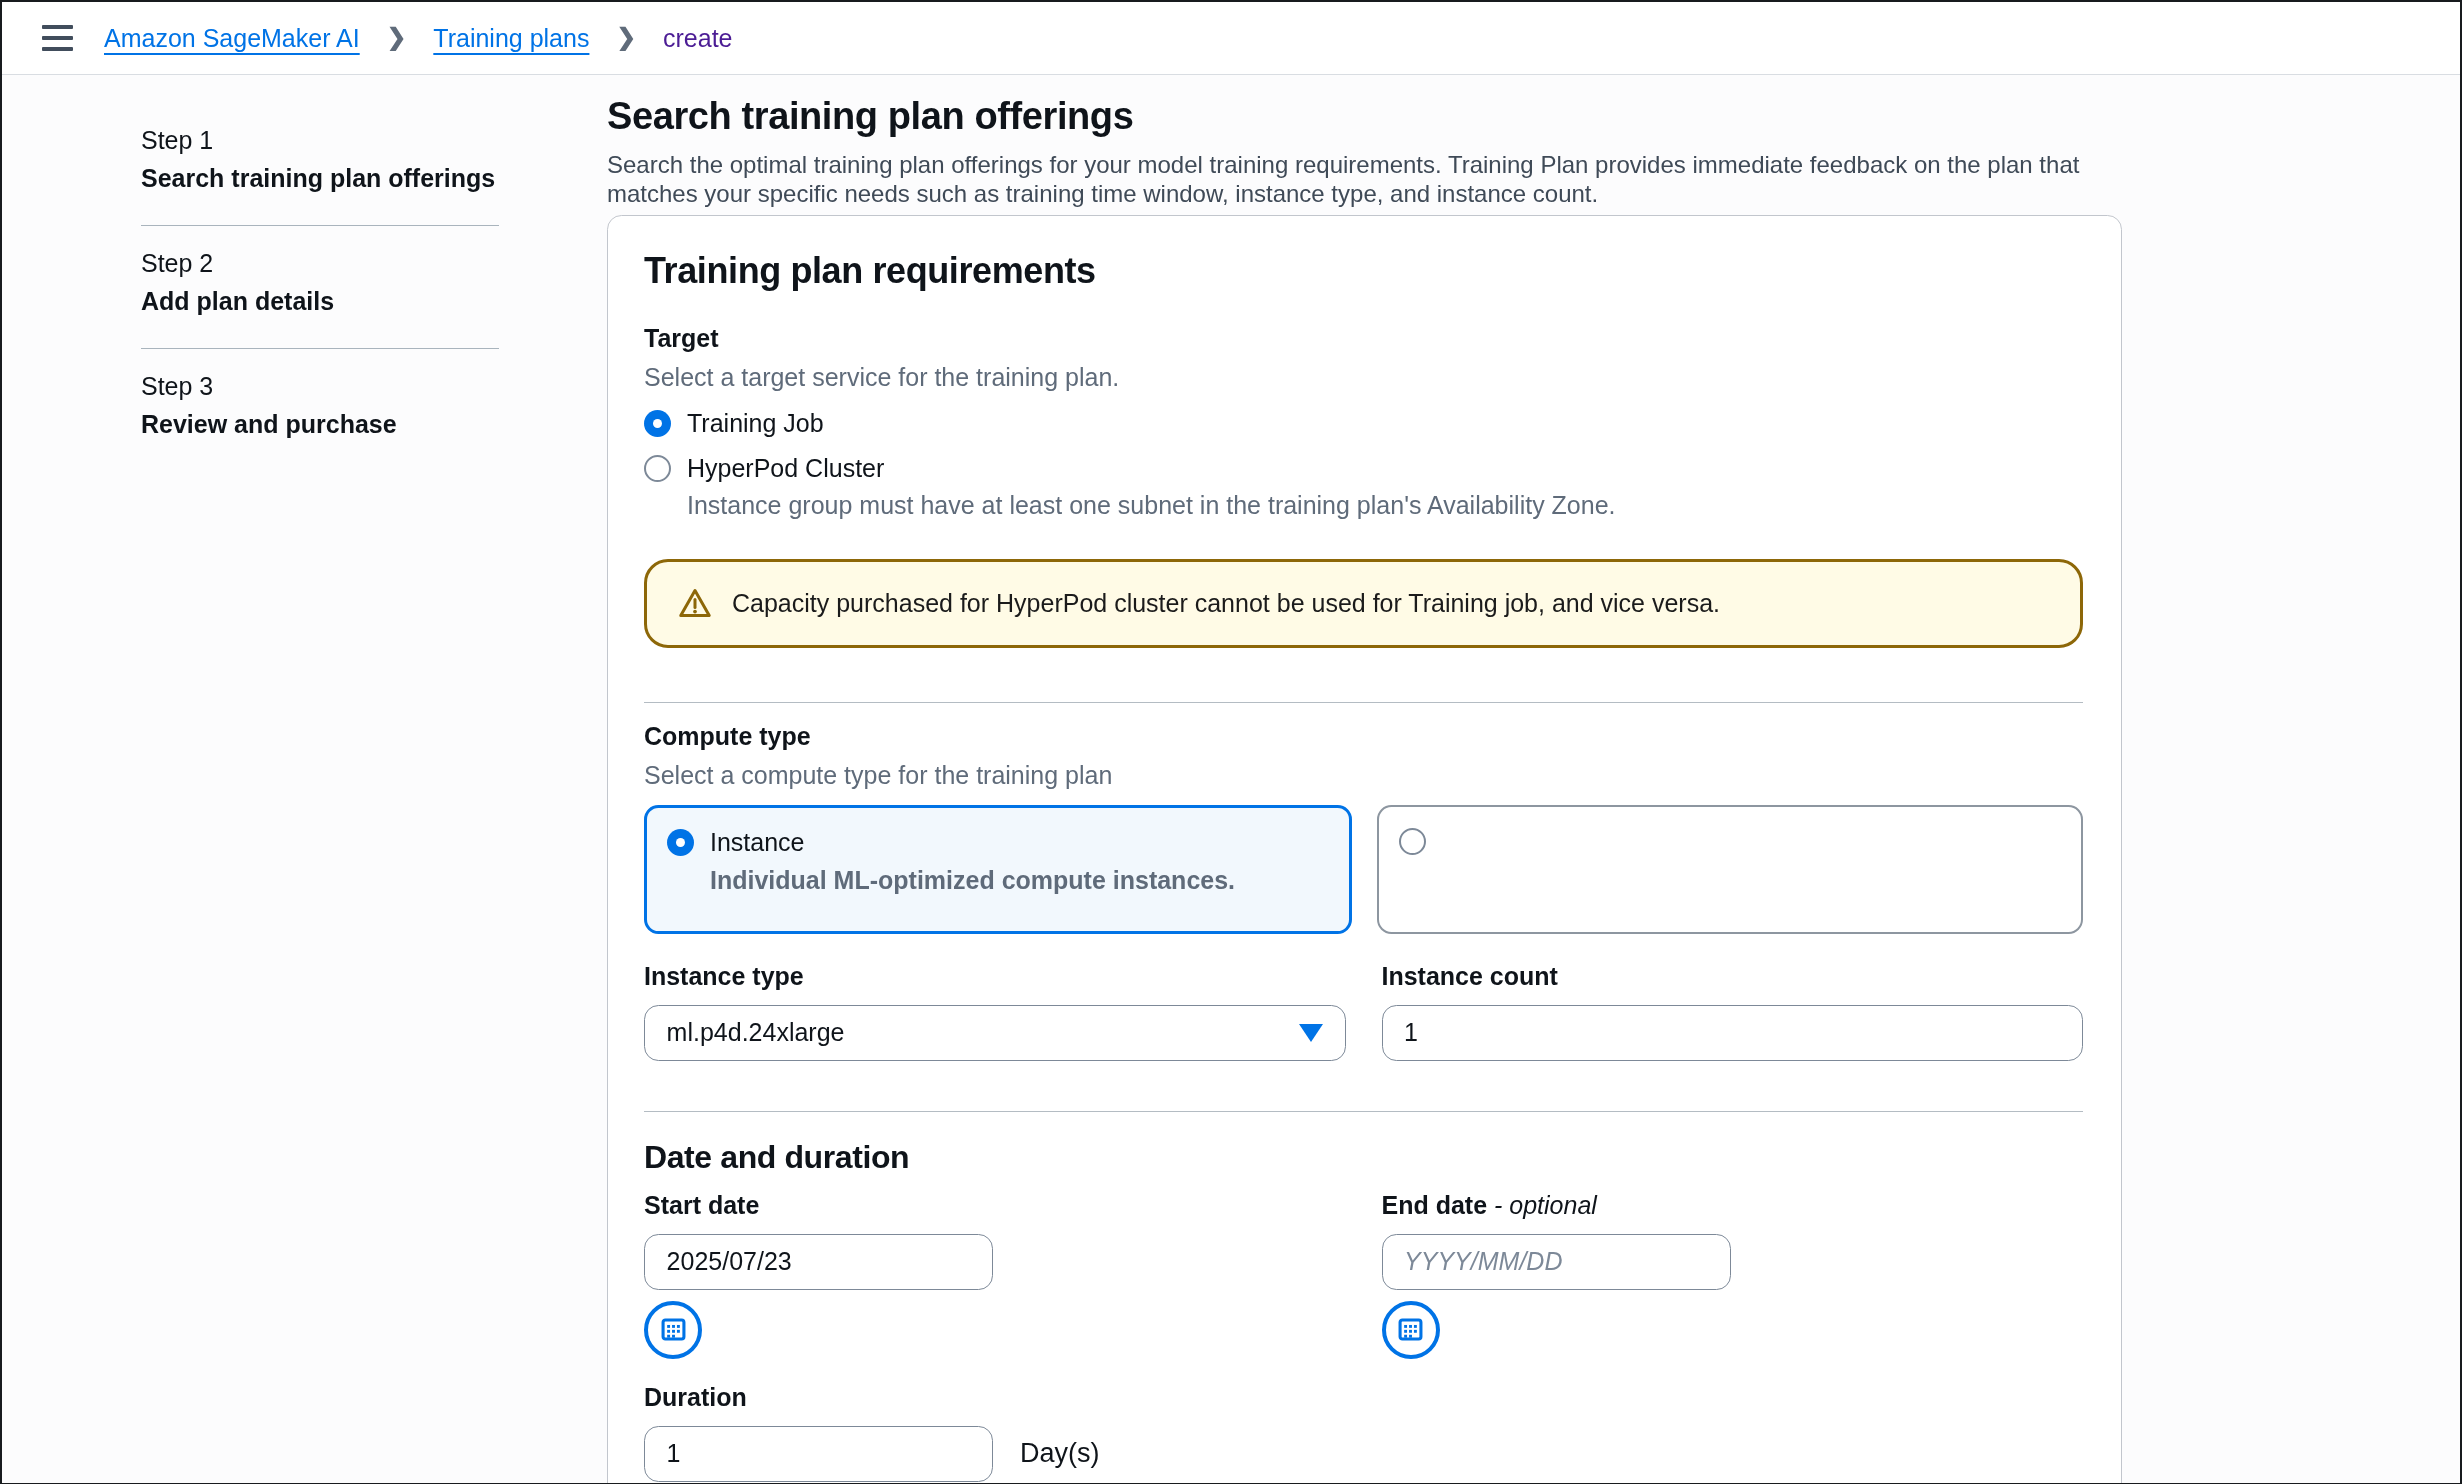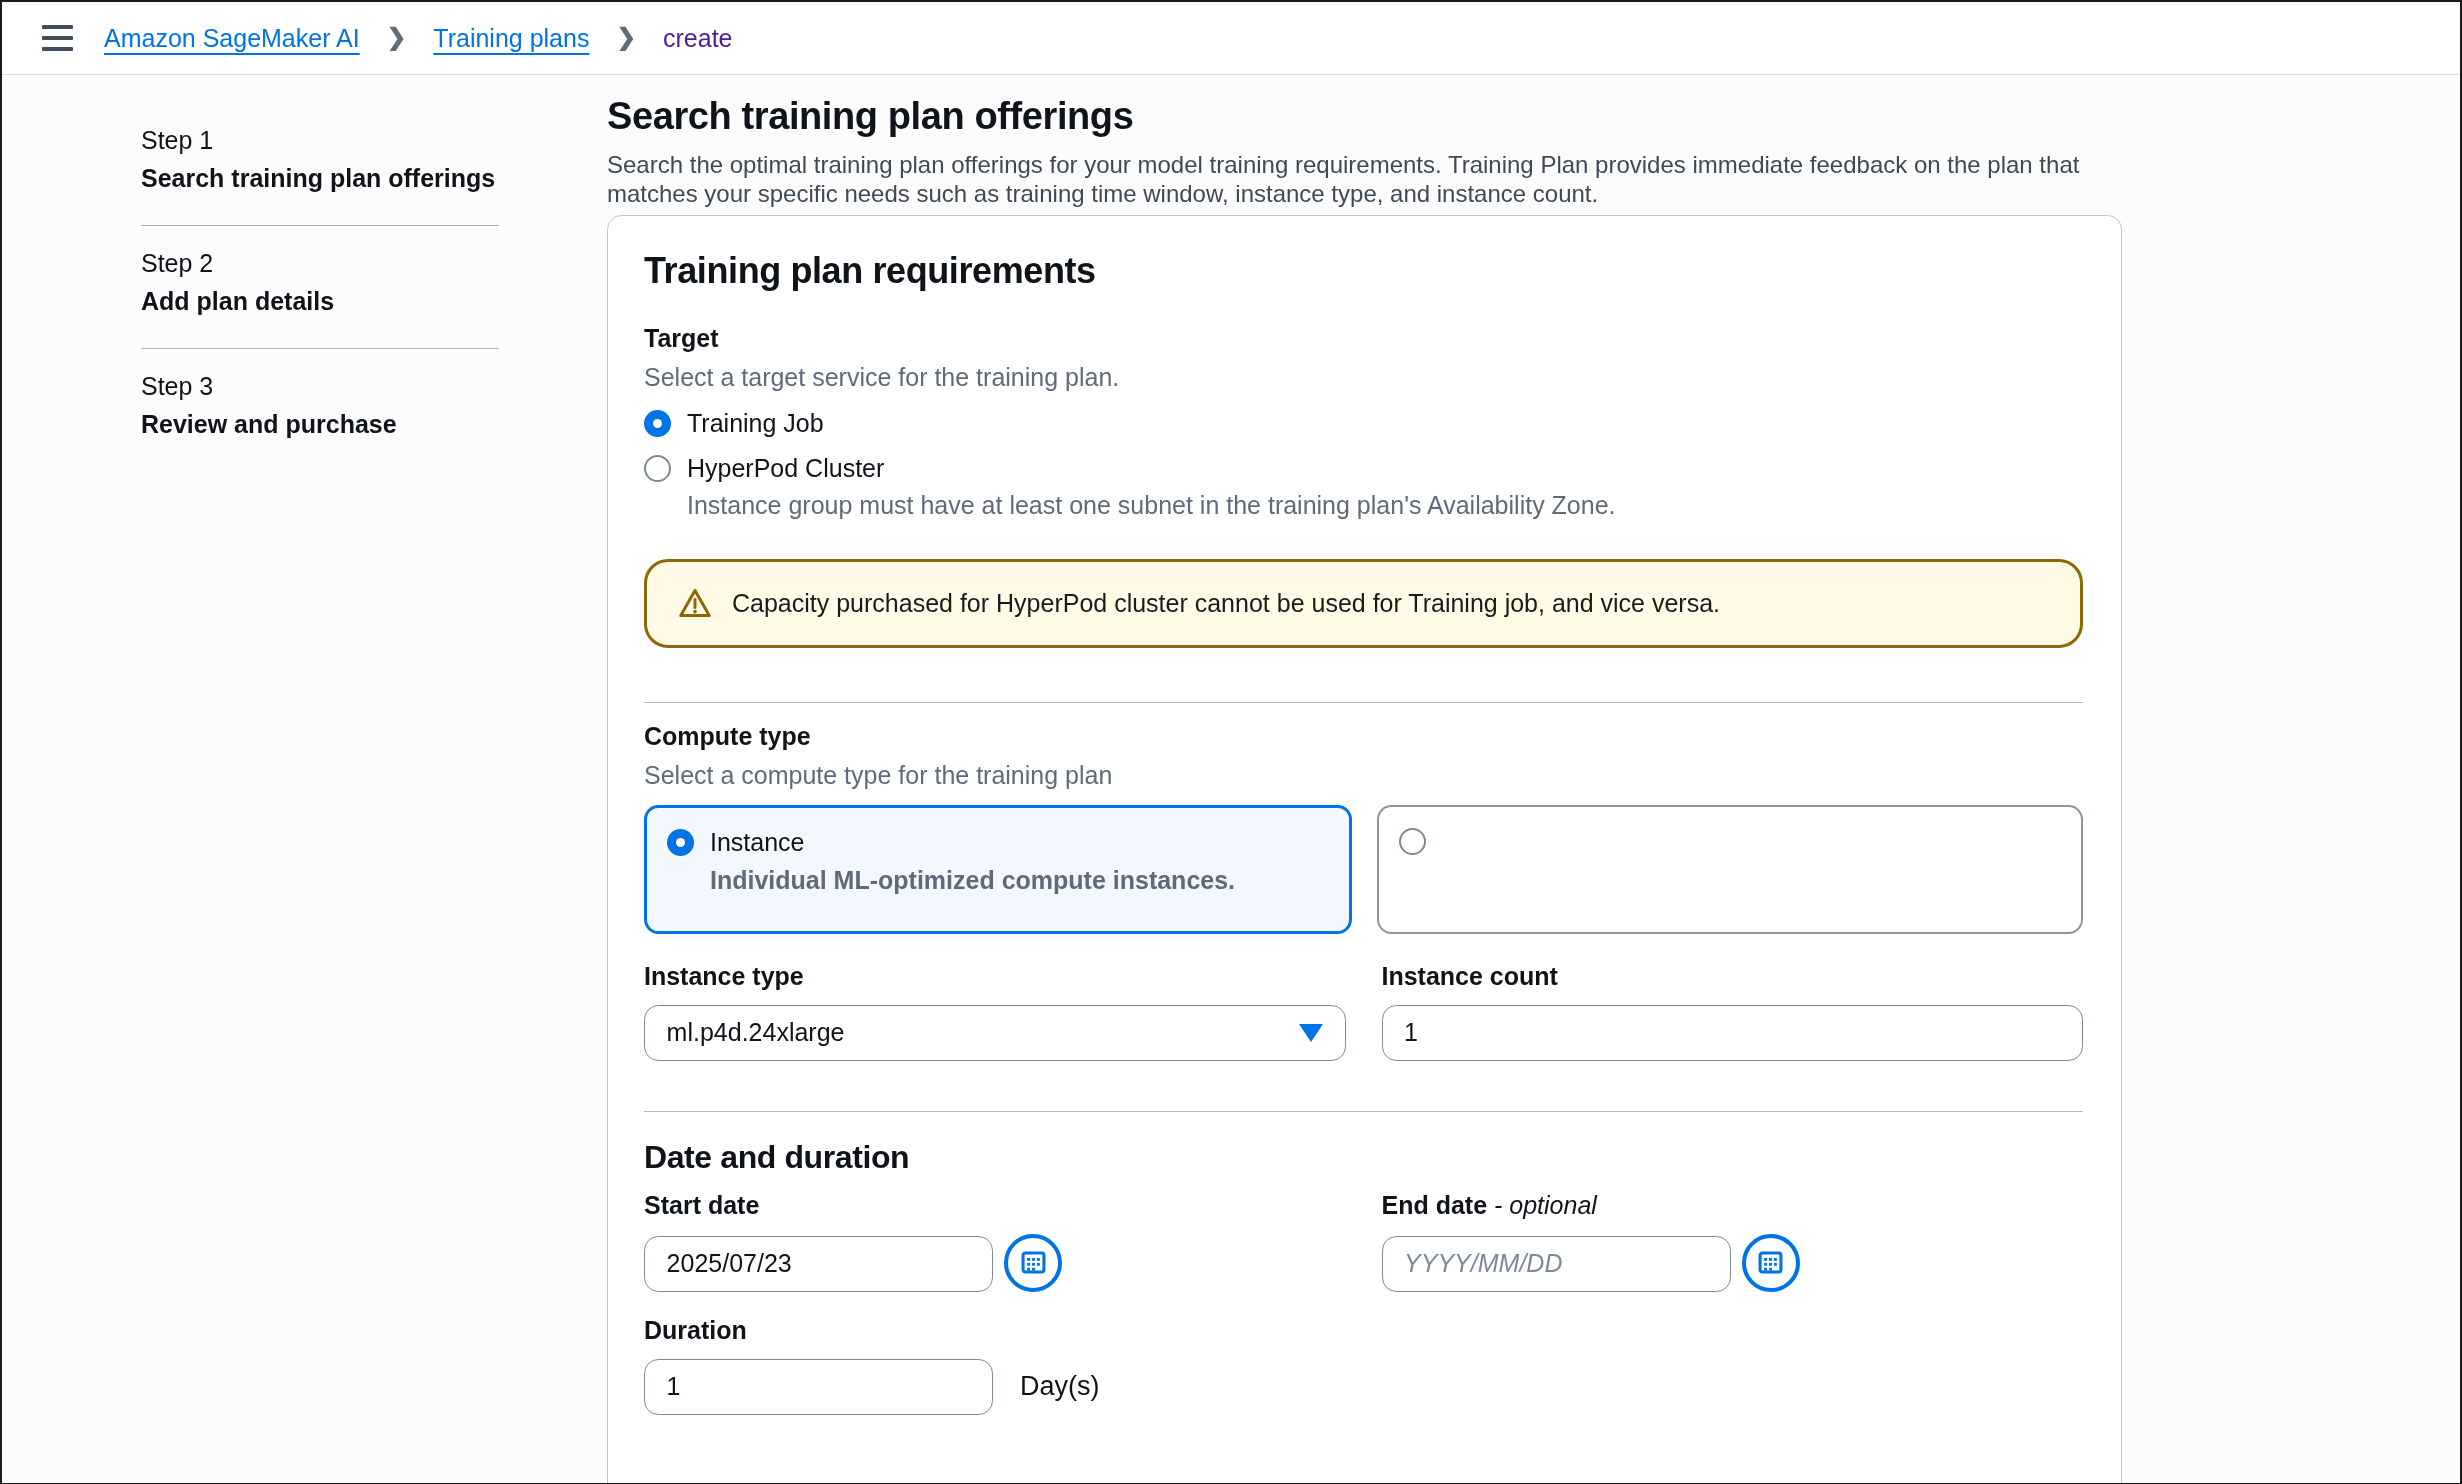"2025/07/23" .date-line { align-items: flex-end -> flex-start; flex-direction: none -> column }
